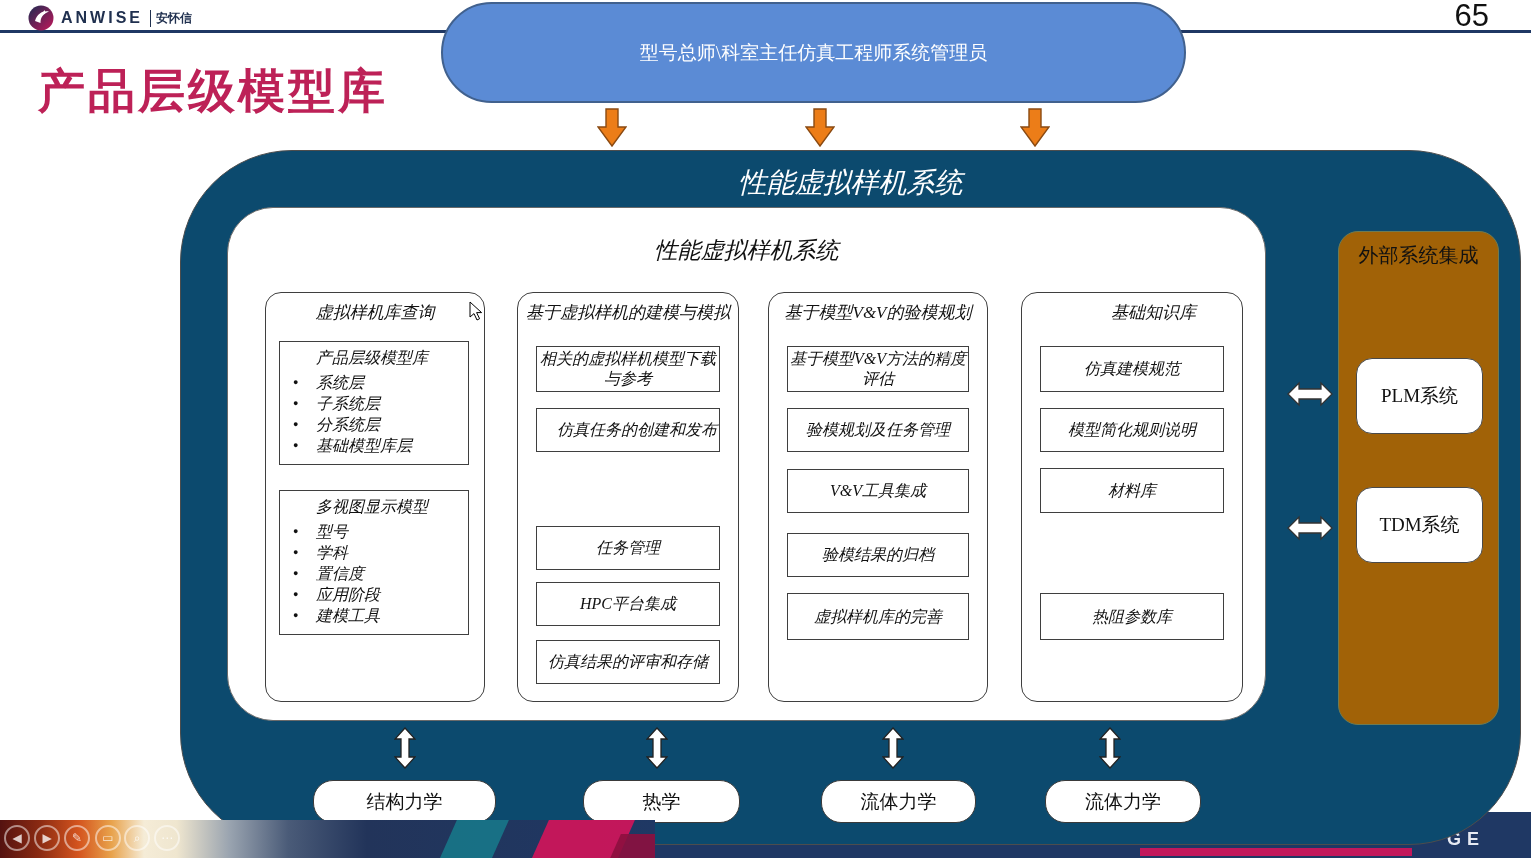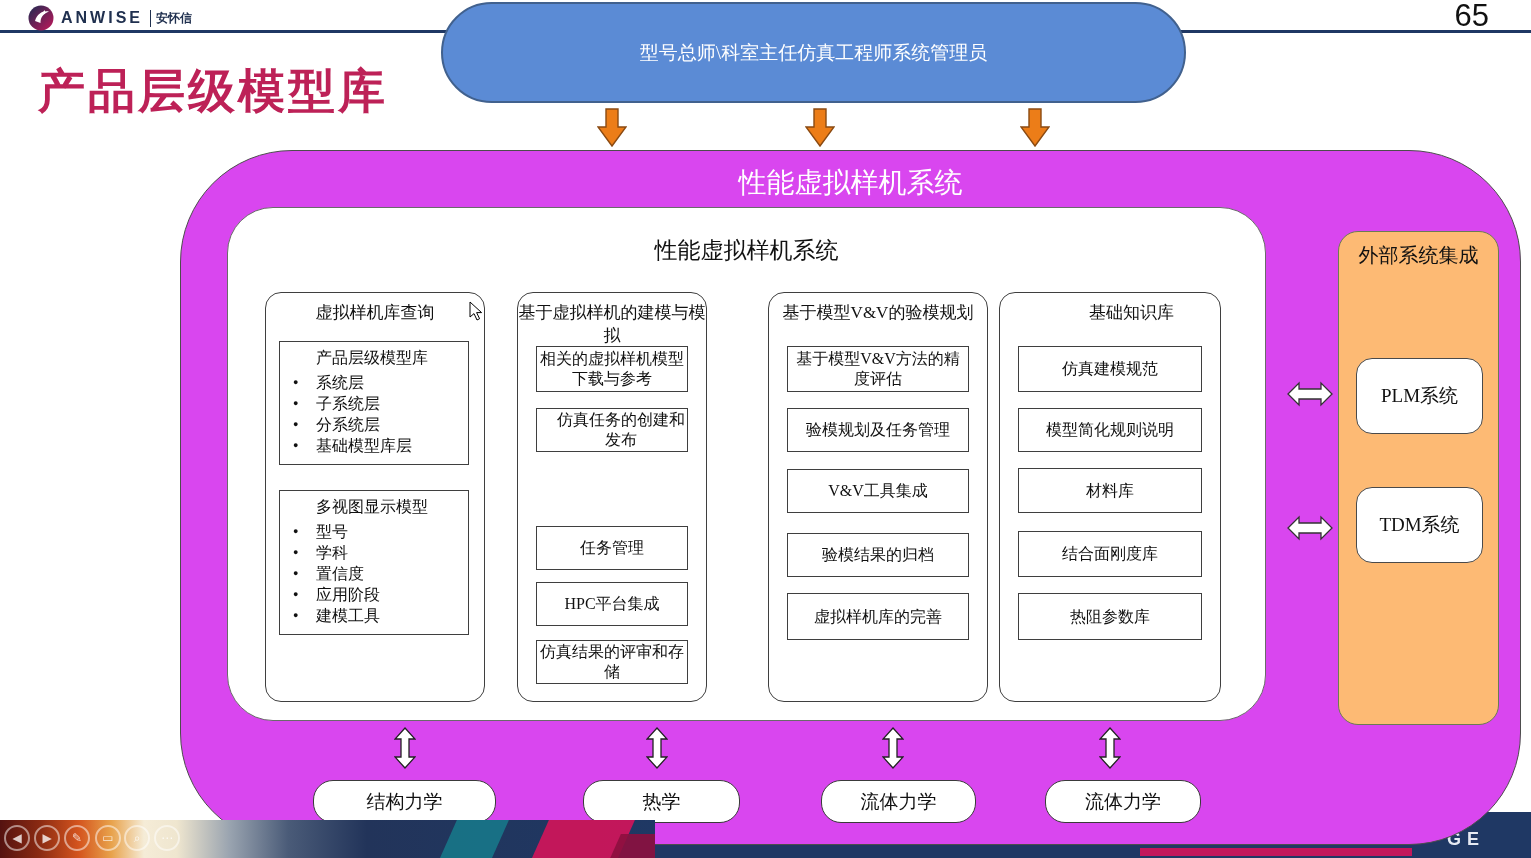"性能虚拟样机系统" .gray-panel { background: #d946ef -> #0c4a6e; font-style: none -> italic }
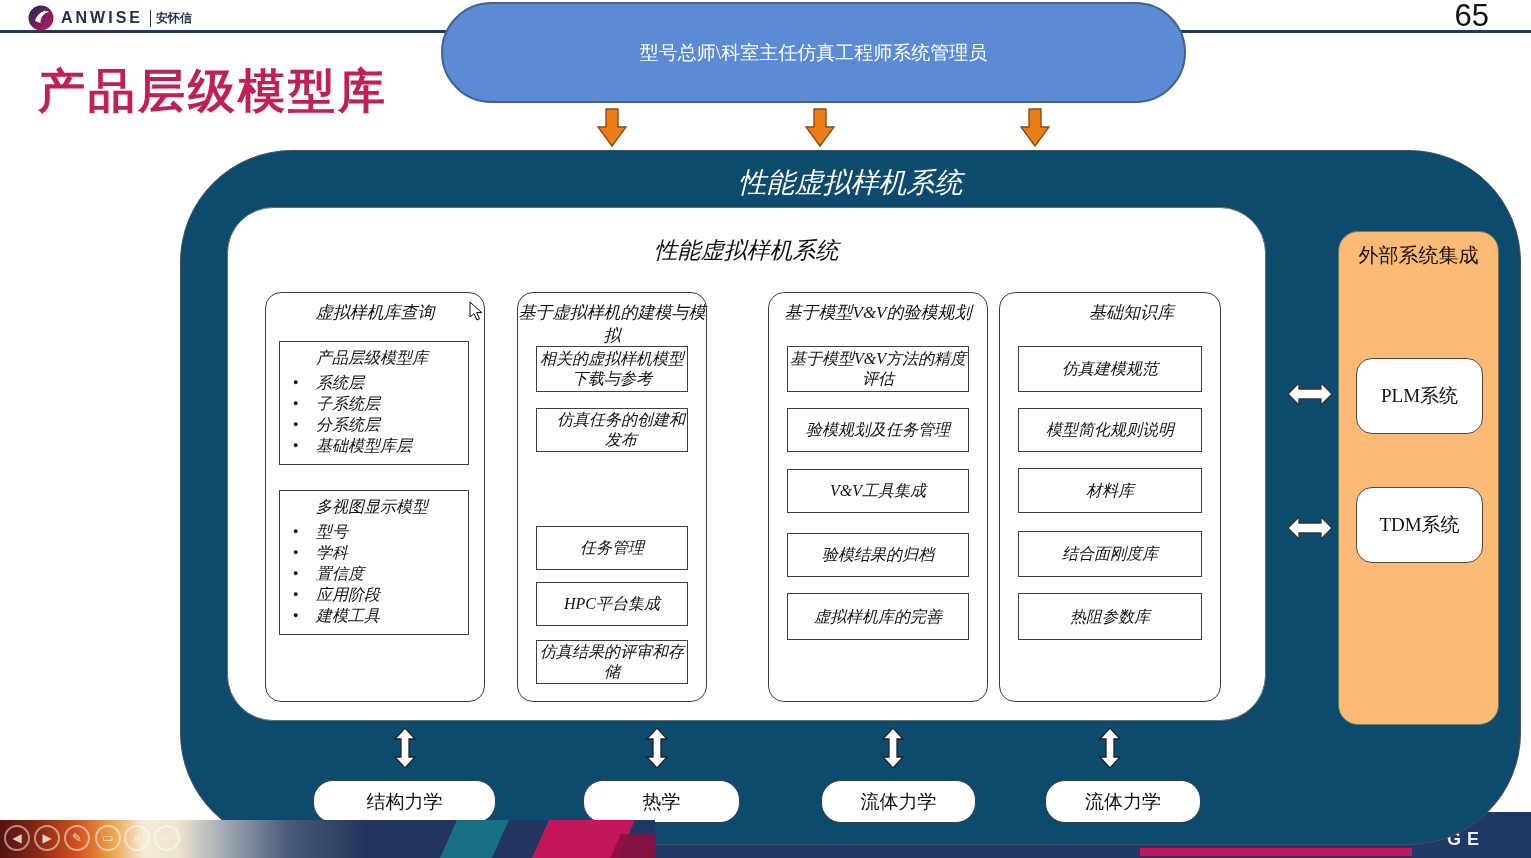"外部系统集成" .green-panel { background: #fdba74 -> #a16207 }
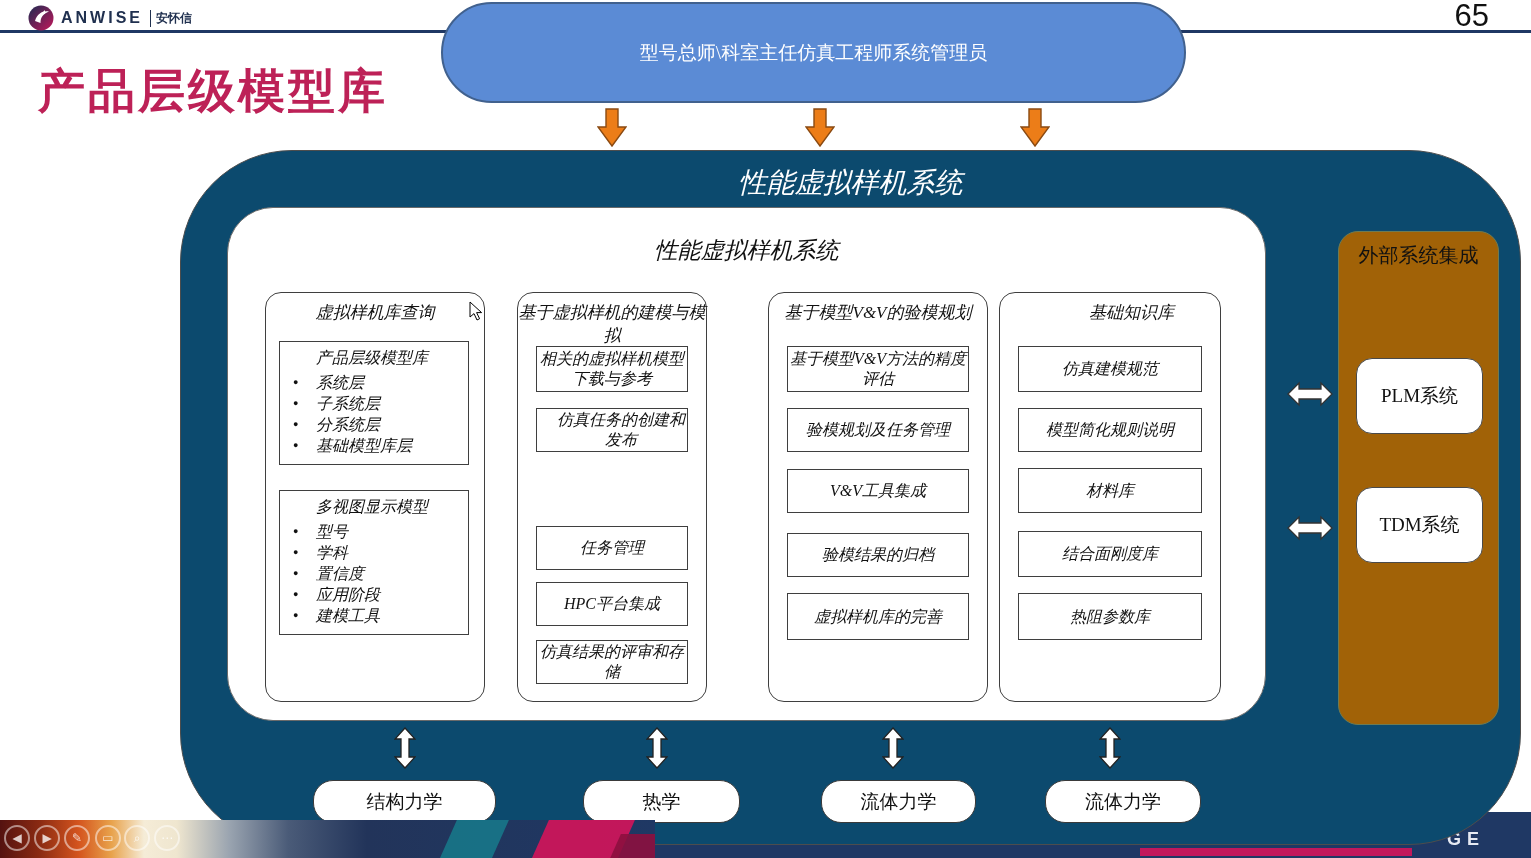"基于虚拟样机的建模与模拟" .col2 { width: 190px -> 222px }
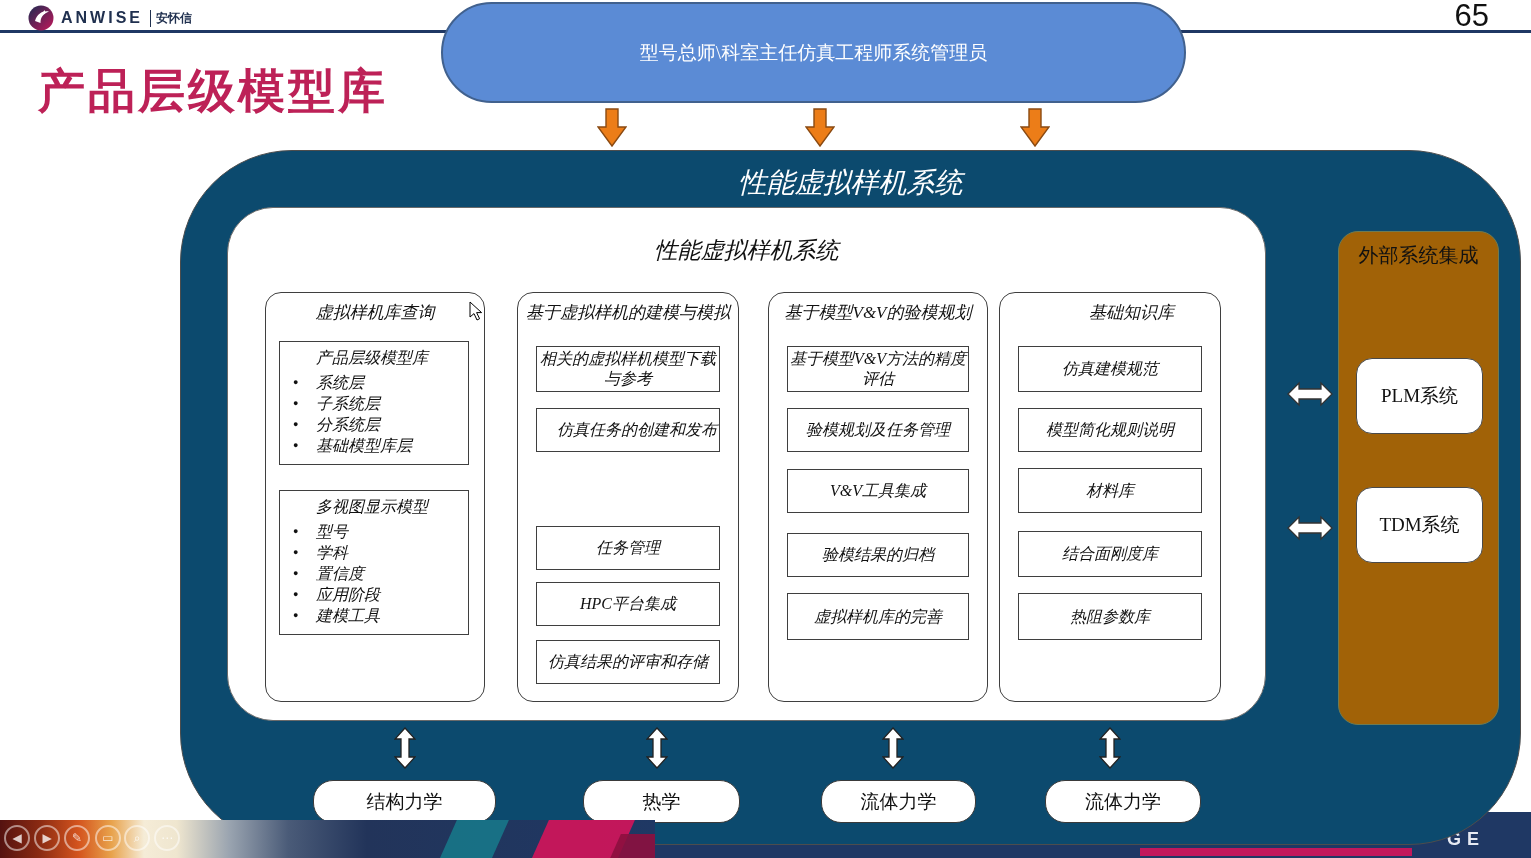"基础知识库" .col4 { left: 771px -> 793px }
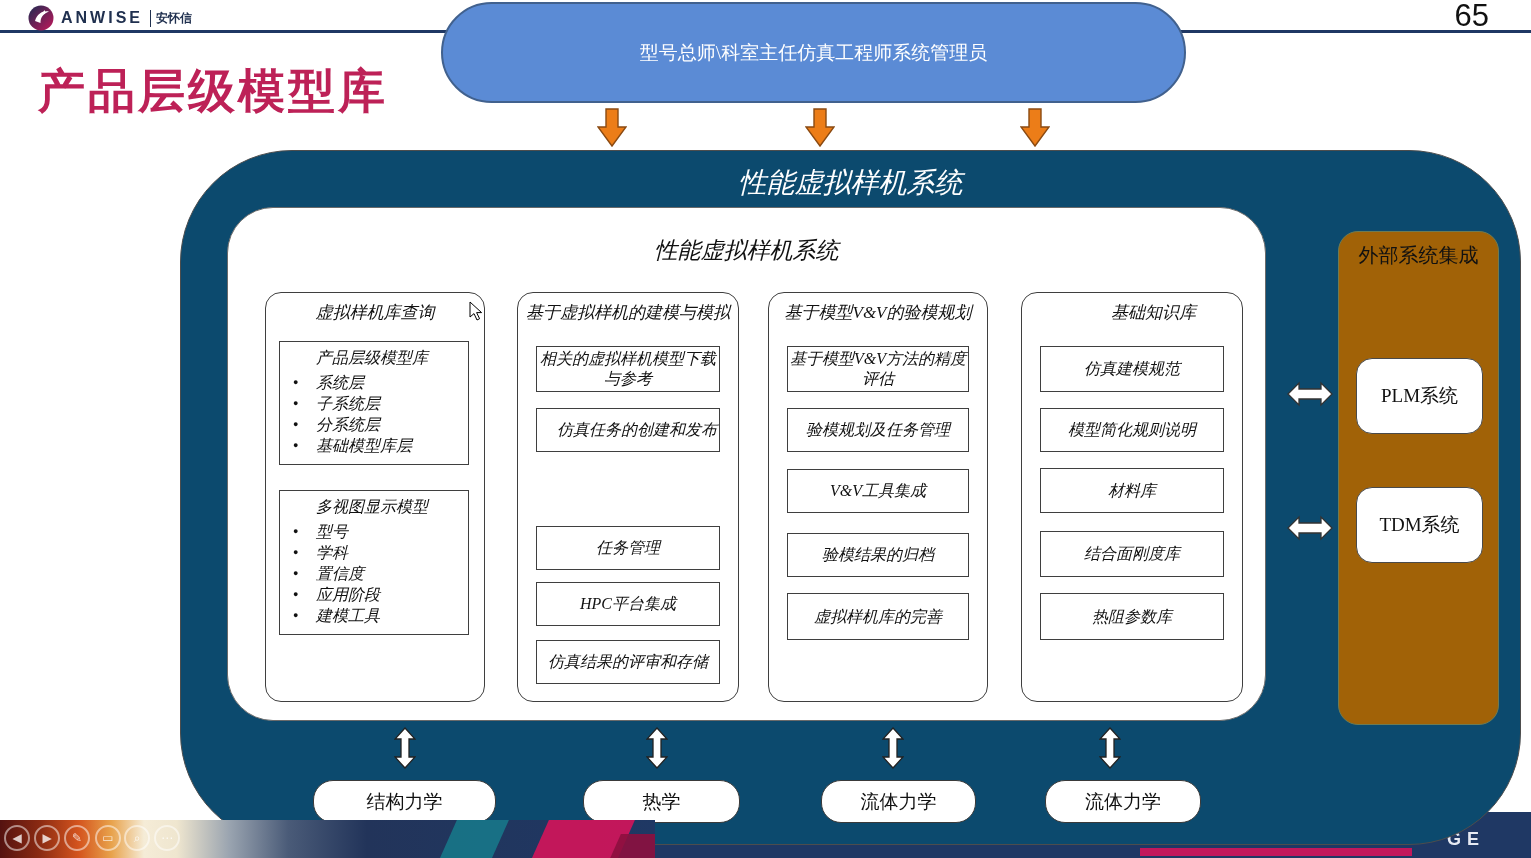"结合面刚度库" div.fbox { html: <div>结合面刚度库</div> -> none }
